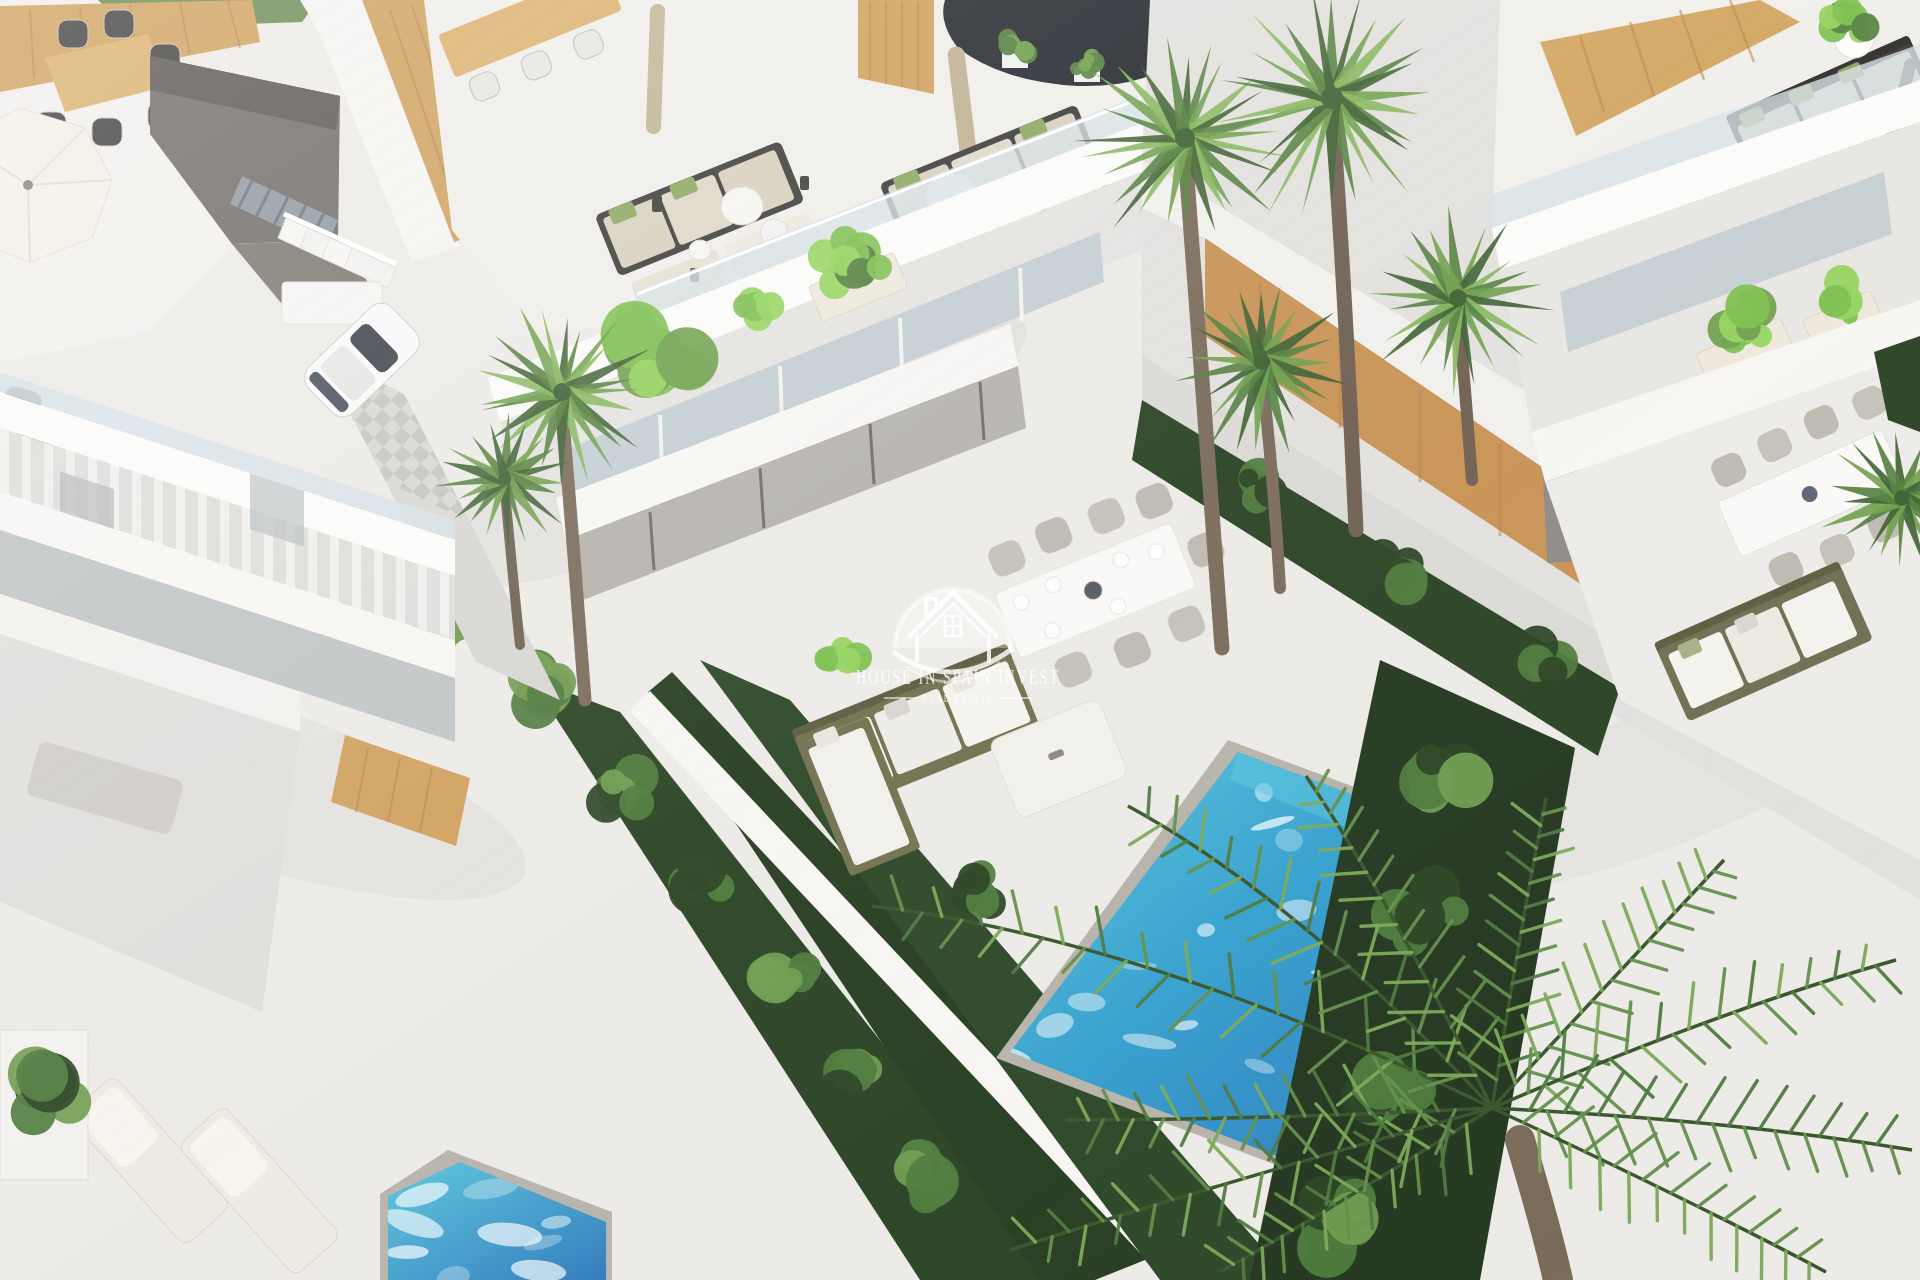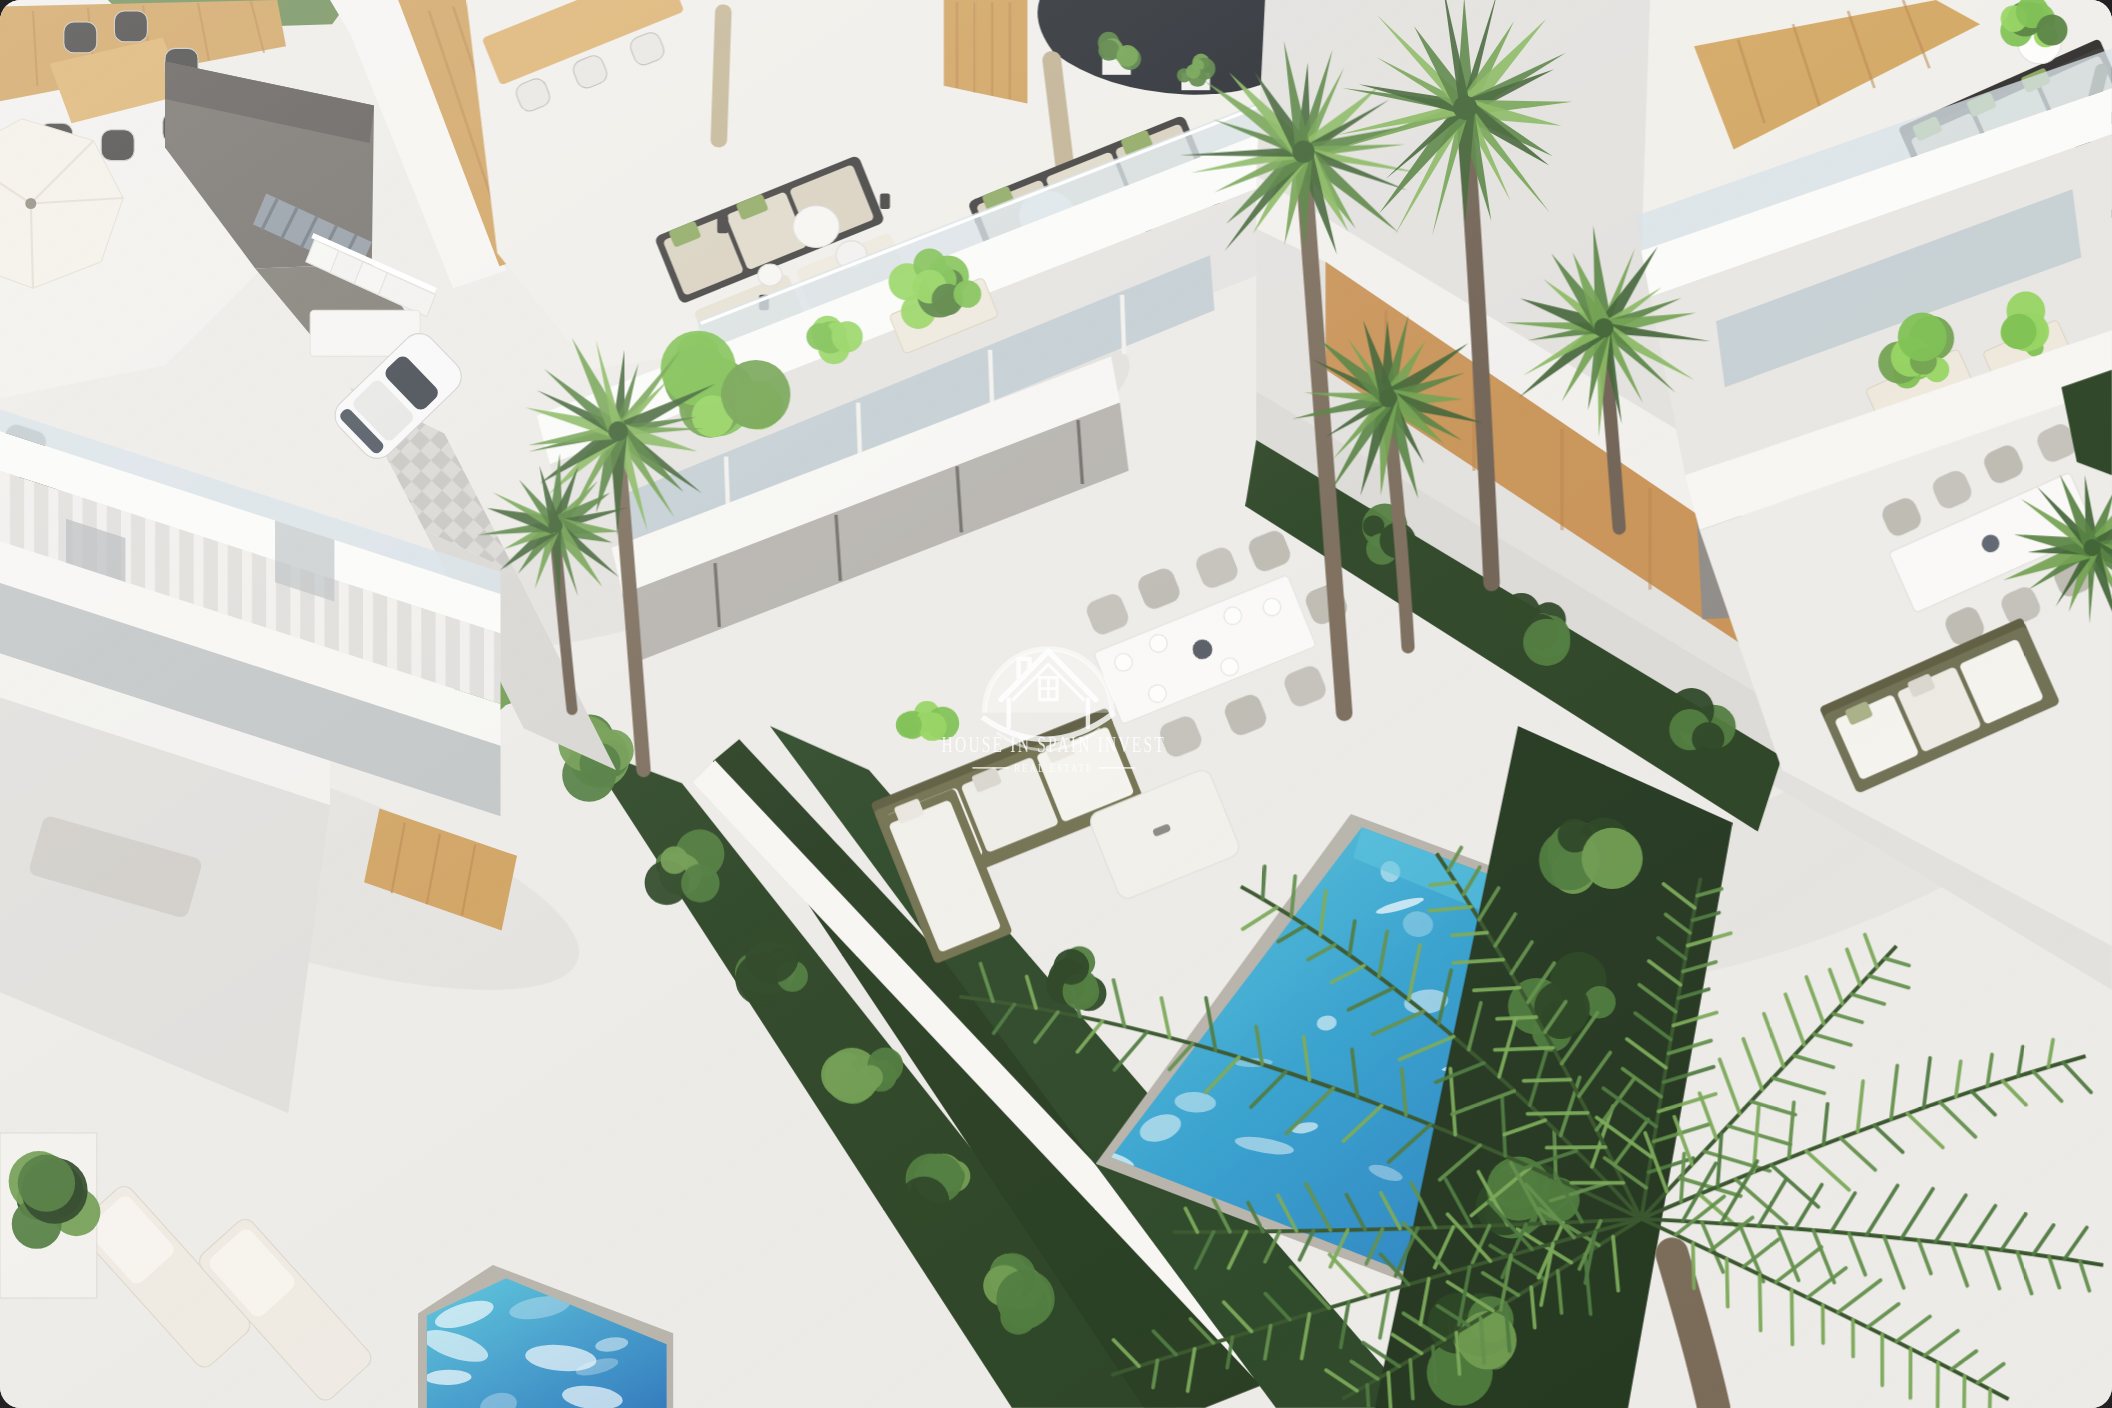"HOUSE IN SPAIN INVEST" .stage { border-radius: 19px -> none }
